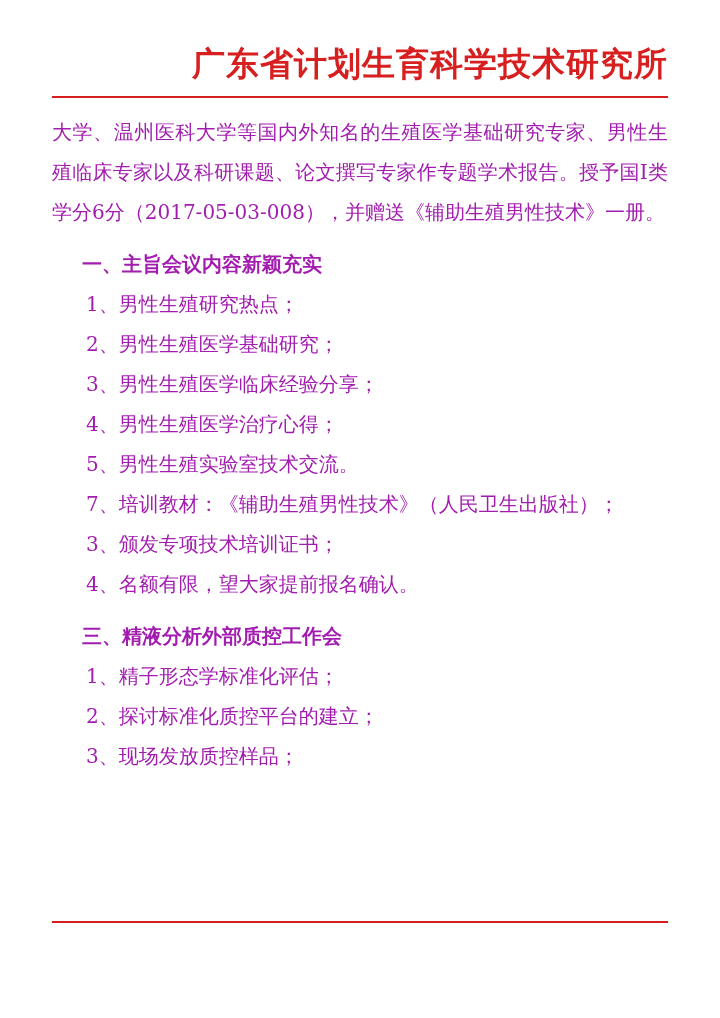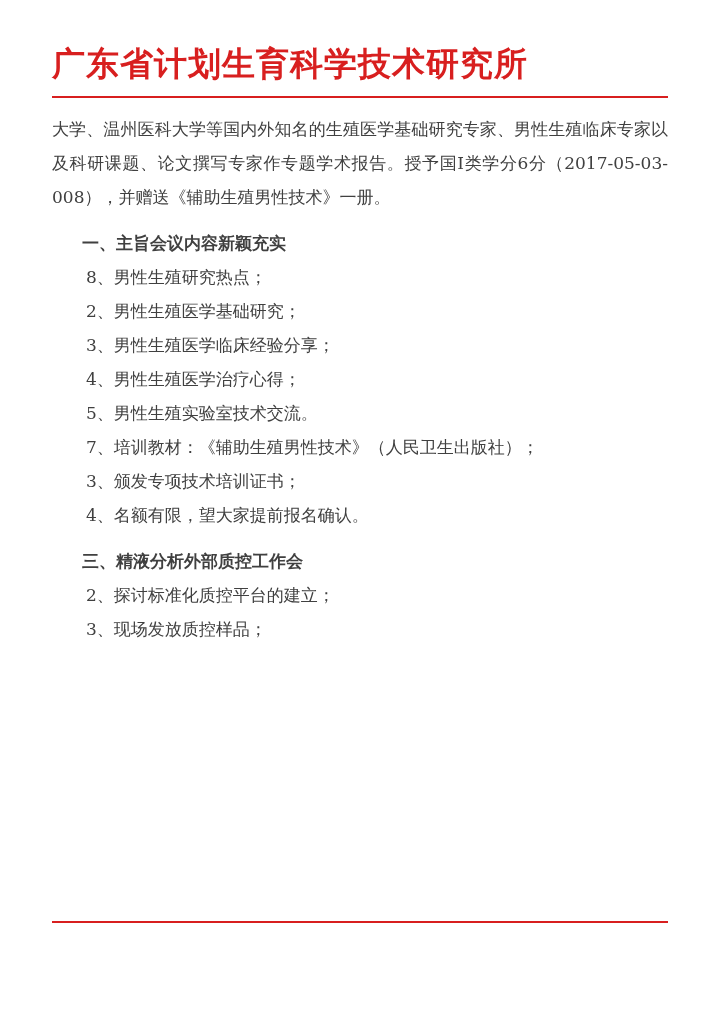"广东省计划生育科学技术研究所" .letterhead { text-align: left -> right }
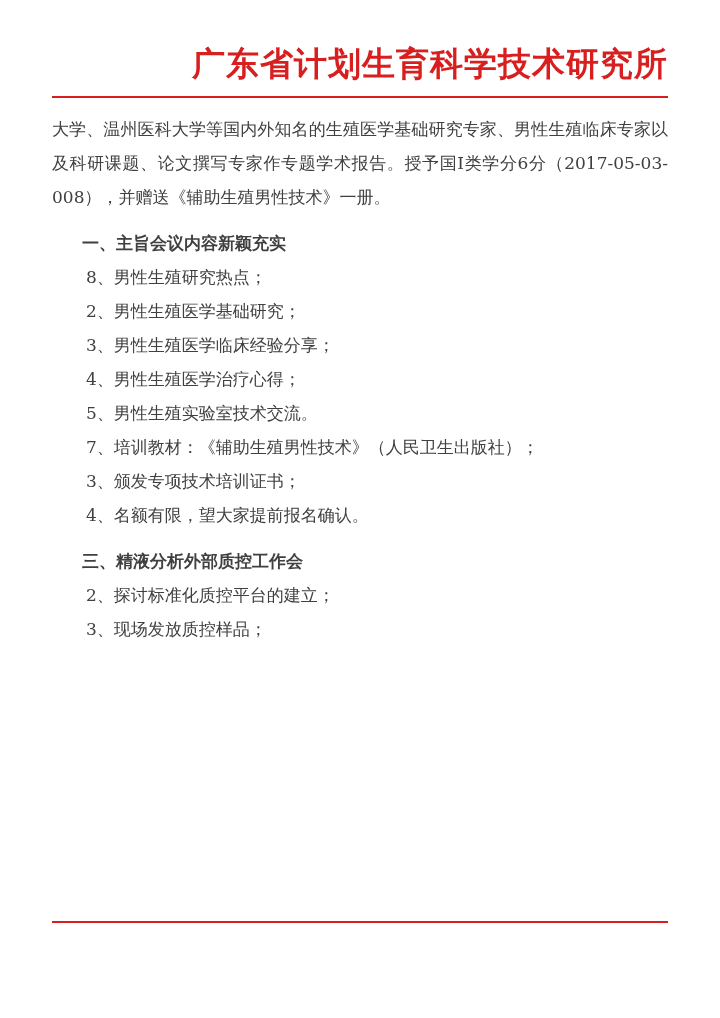"大学、温州医科大学等国内外知名的生殖医学基础研究专家、男性生殖临床专家以及科研课" .body-text { color: #404040 -> #a21caf; font-size: 17px -> 20px }
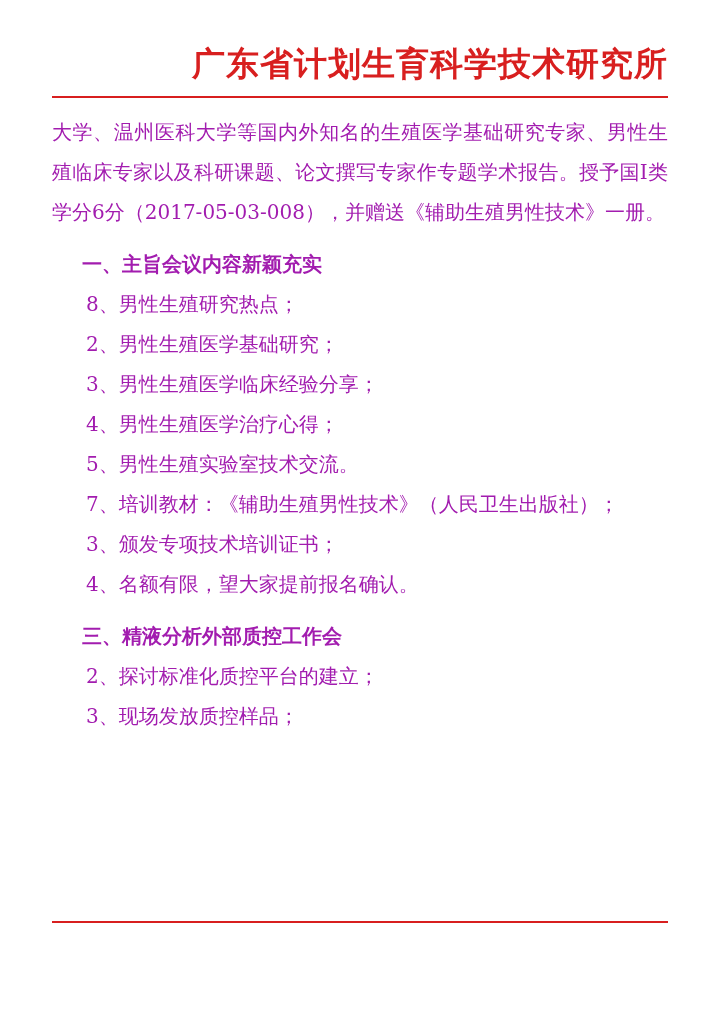"8、男性生殖研究热点；" p.para { text: 8 -> 1 }
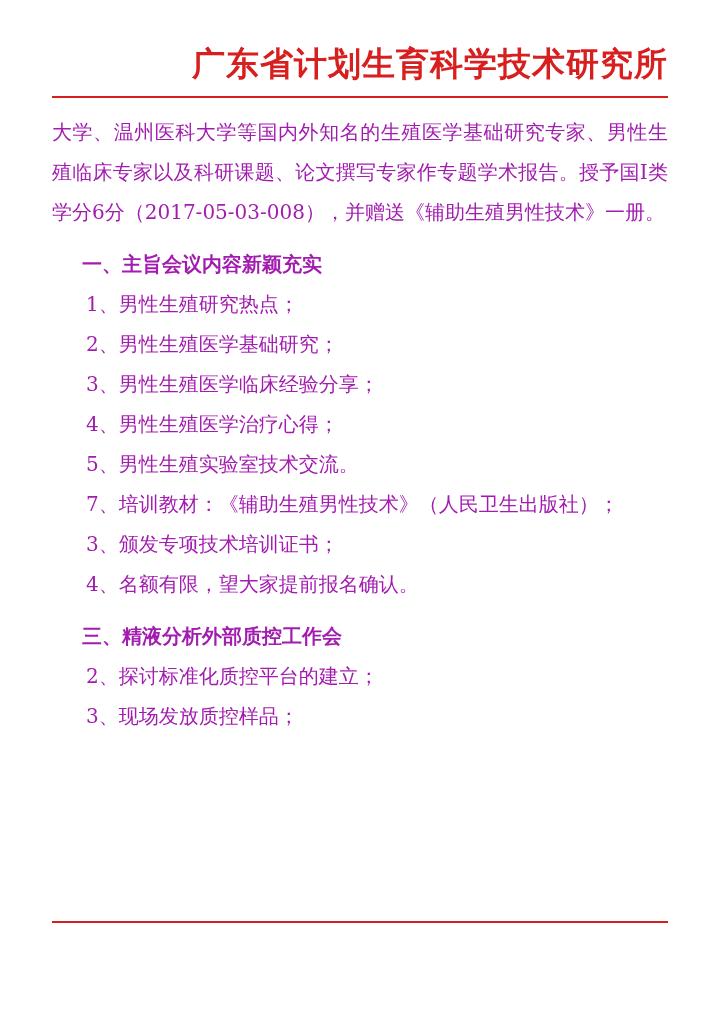"1、精子形态学标准化评估；" p.para { html: none -> <p>1、精子形态学标准化评估；</p> }
